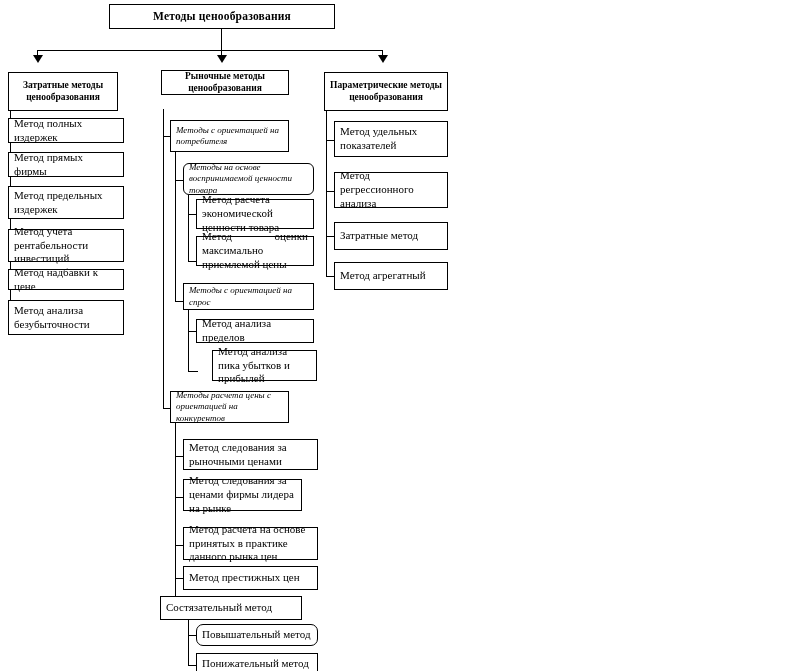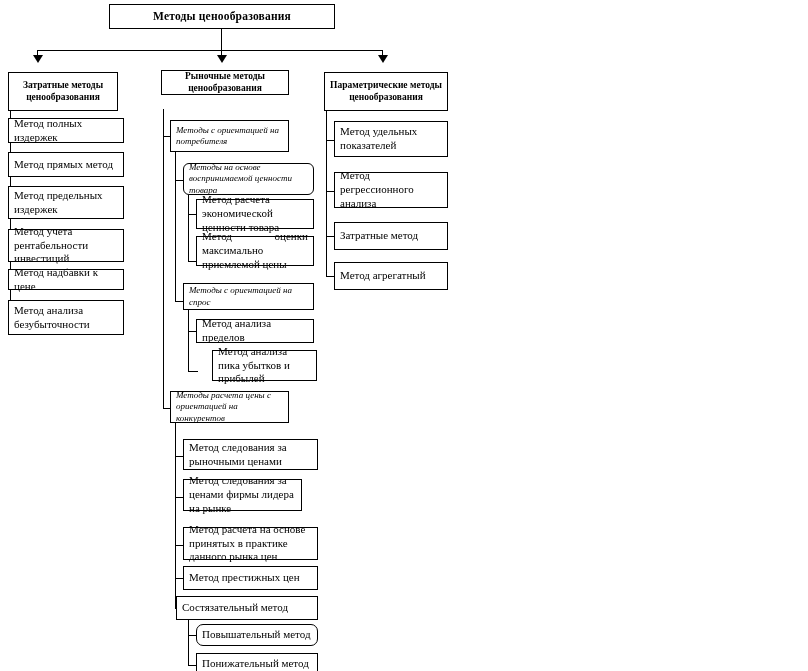"Метод прямых метод" span.txt { text: метод -> фирмы }
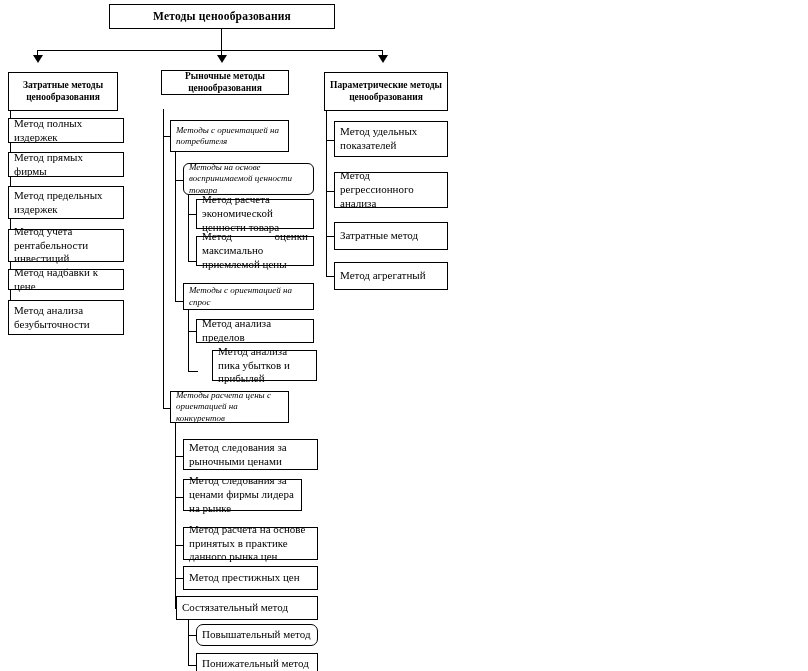"Состязательный метод" div.box { left: 176px -> 160px }
